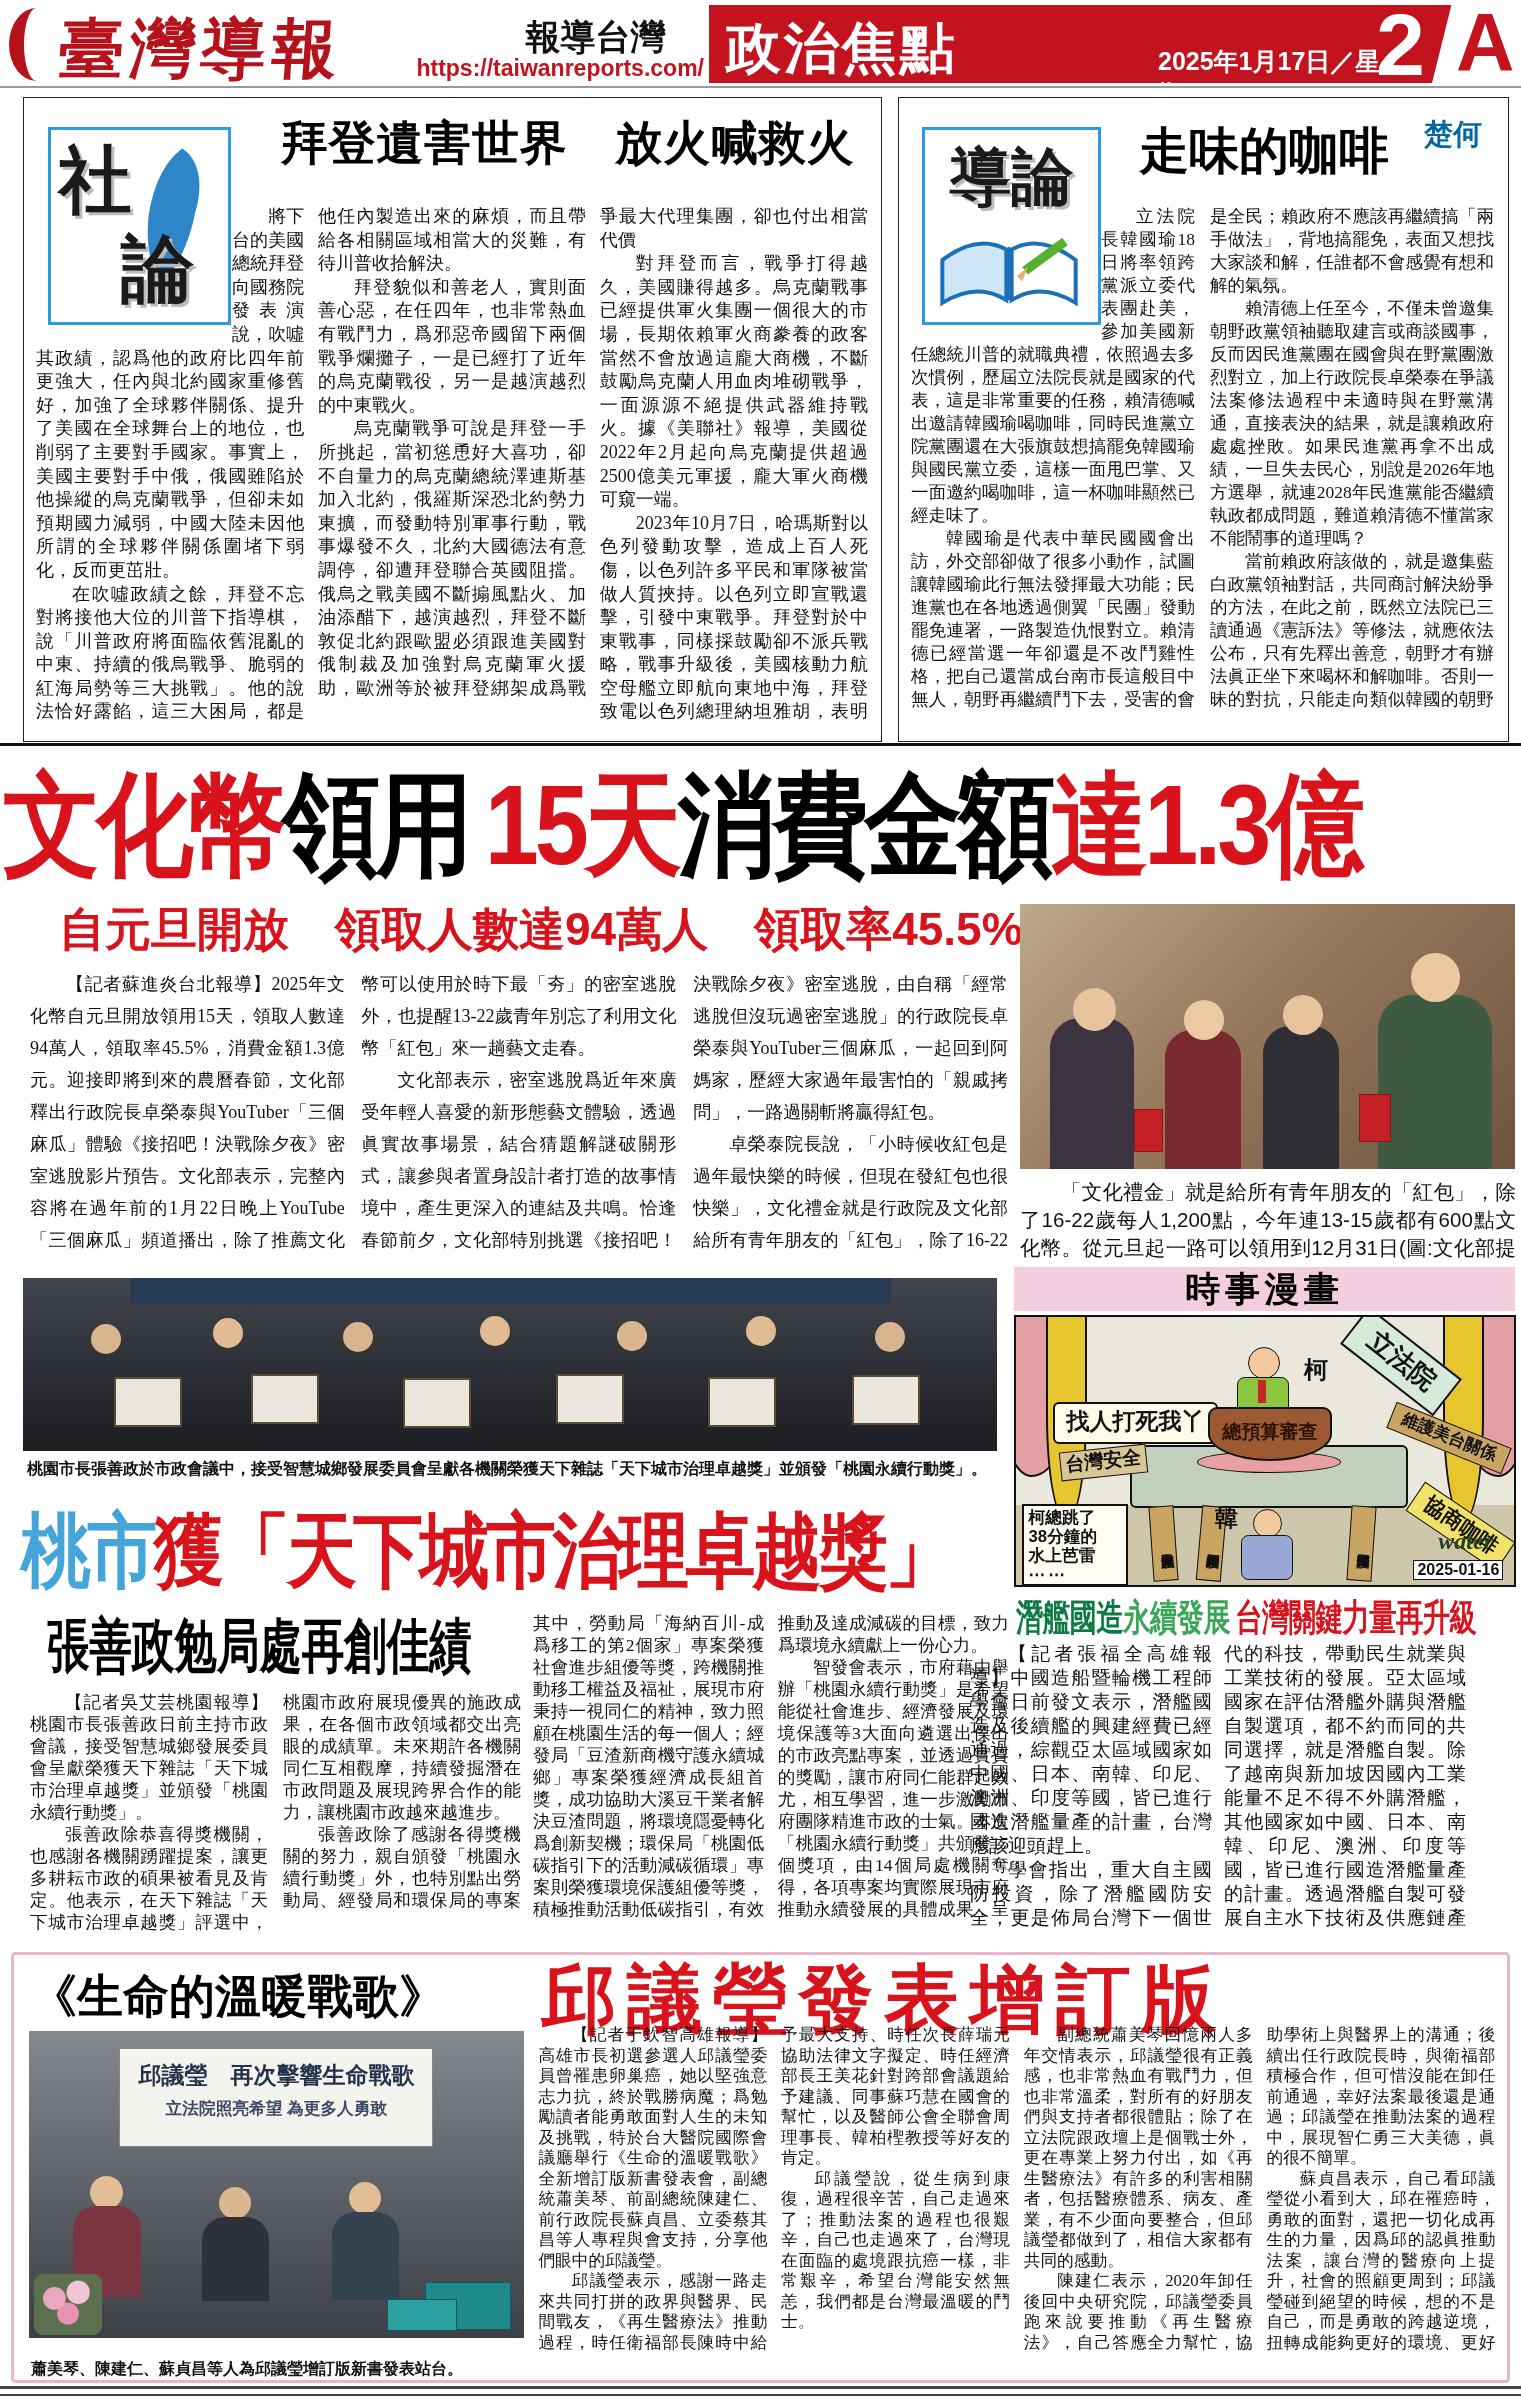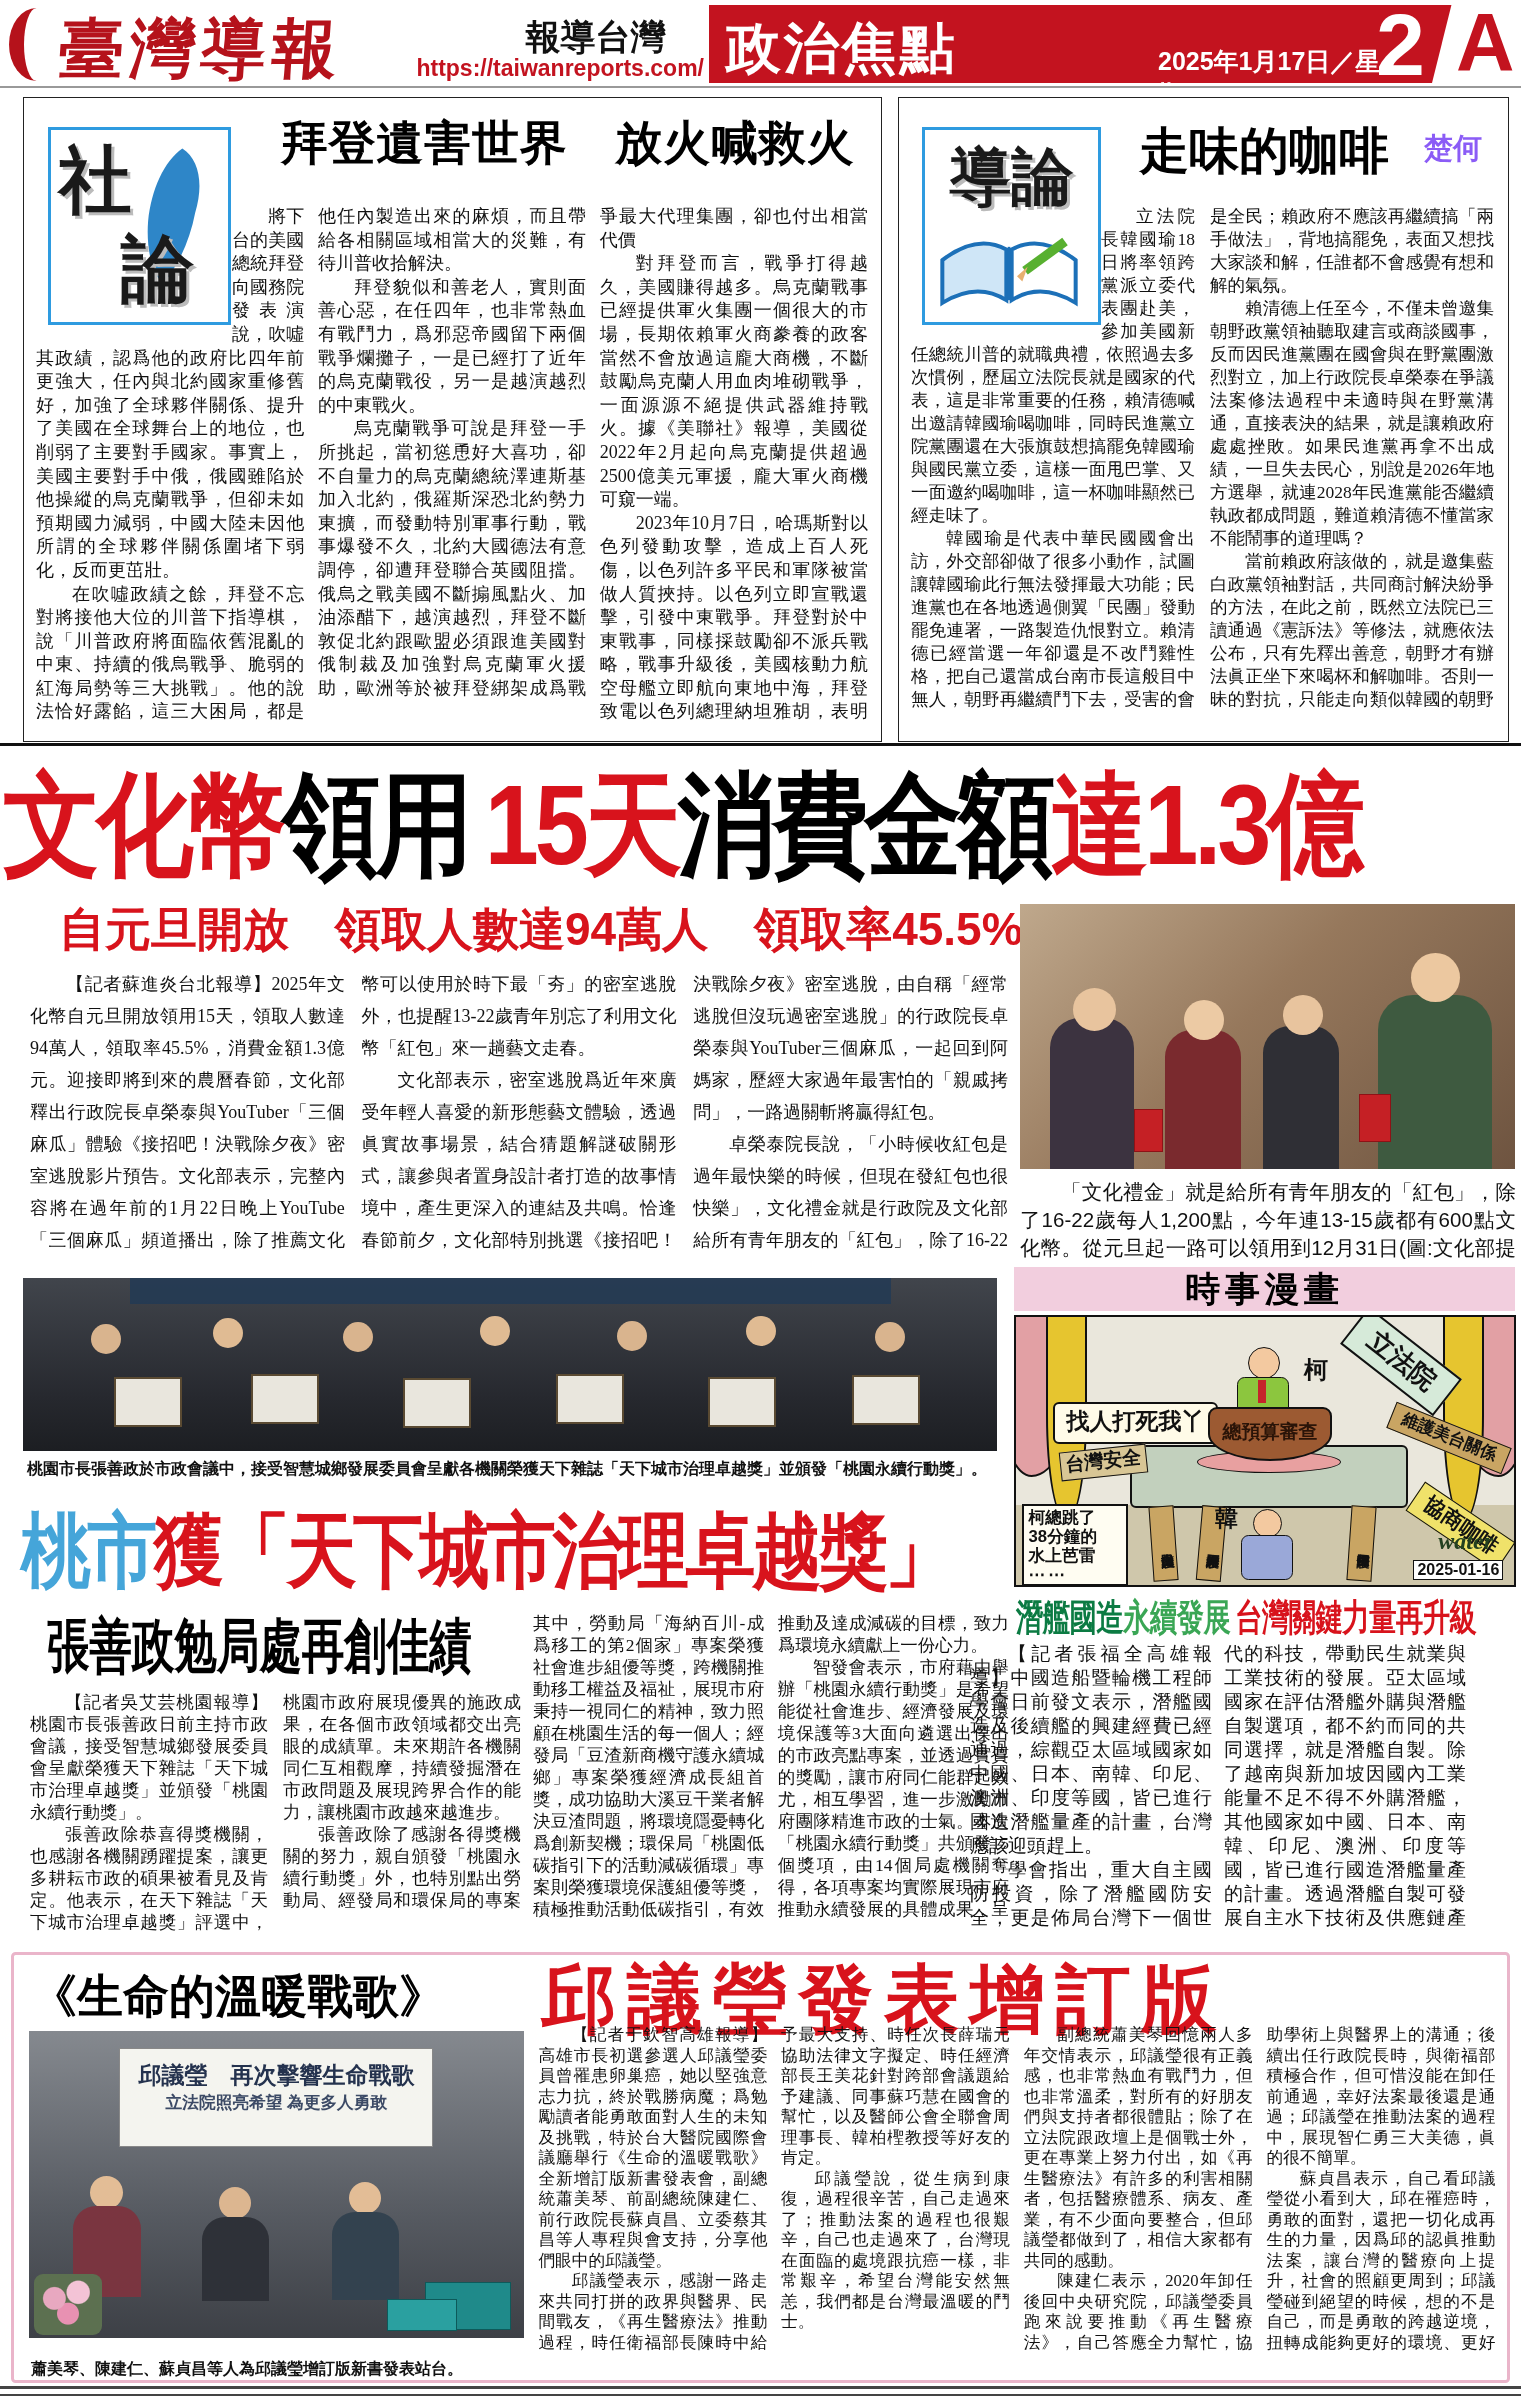"楚何" div.abs { color: #8b5cf6 -> #0369a1; top: 31px -> 17px }
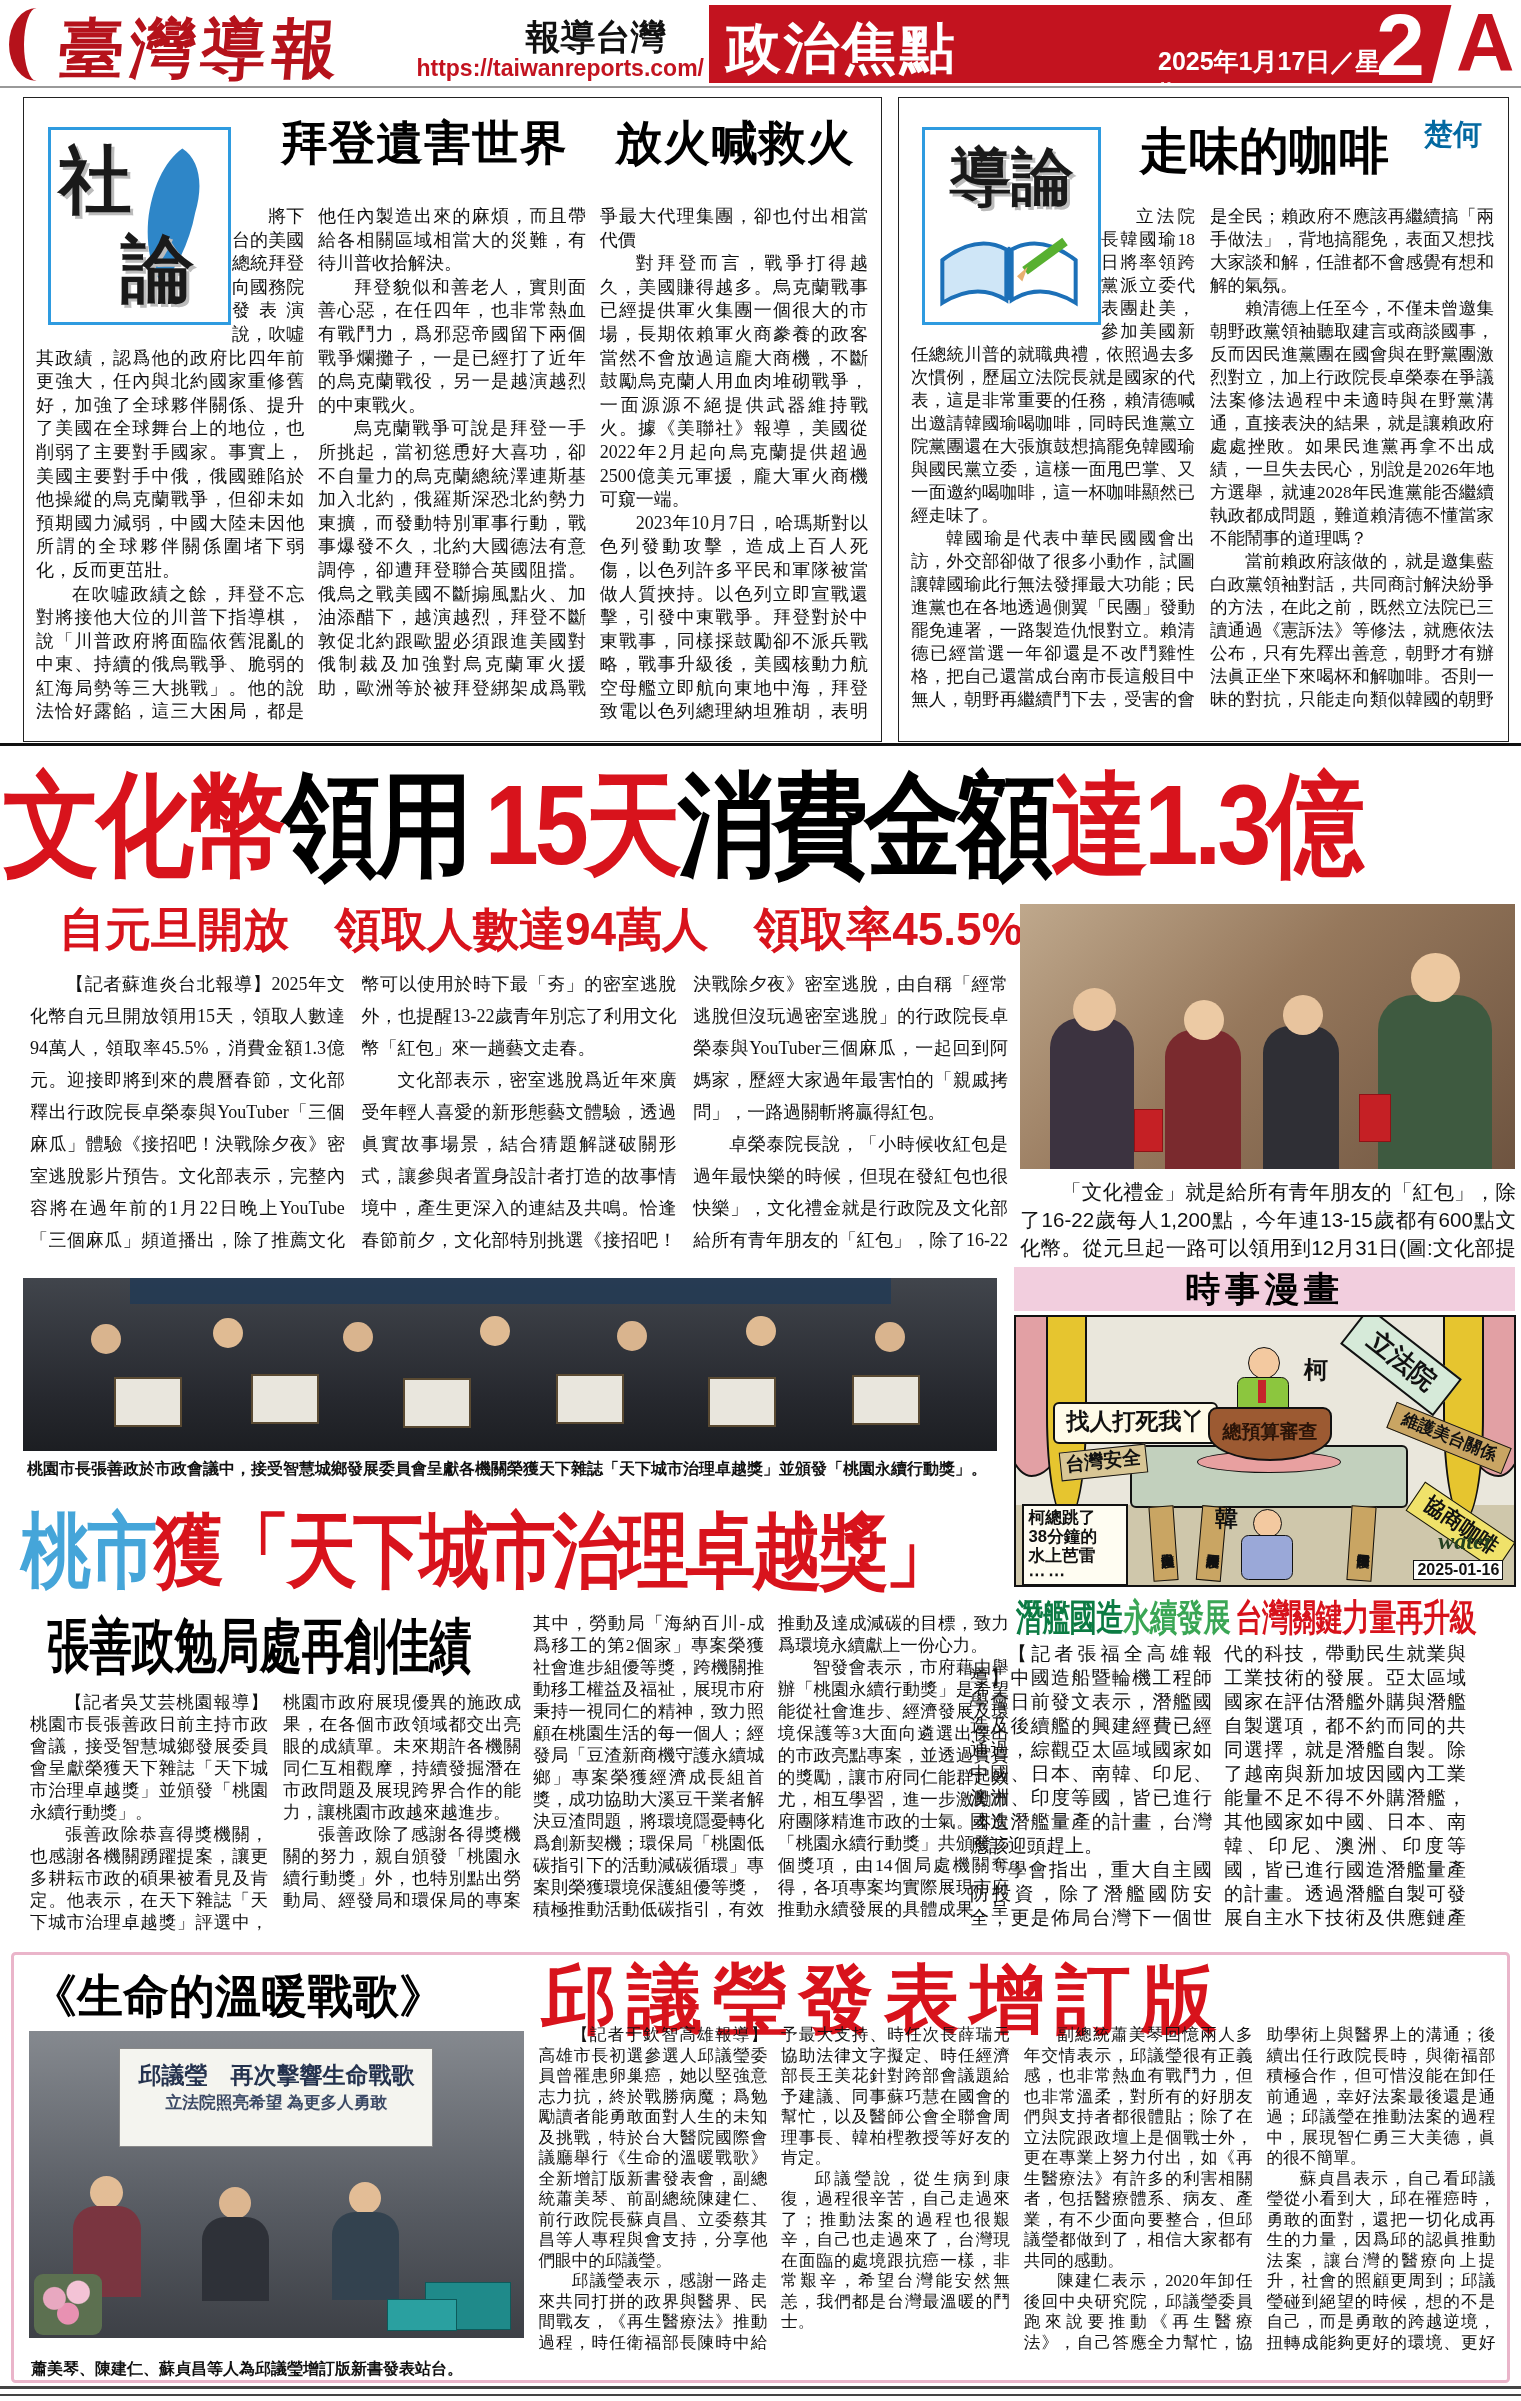"立法院照亮希望 為更多人勇敢" div.sans { margin-top: none -> 6px }
